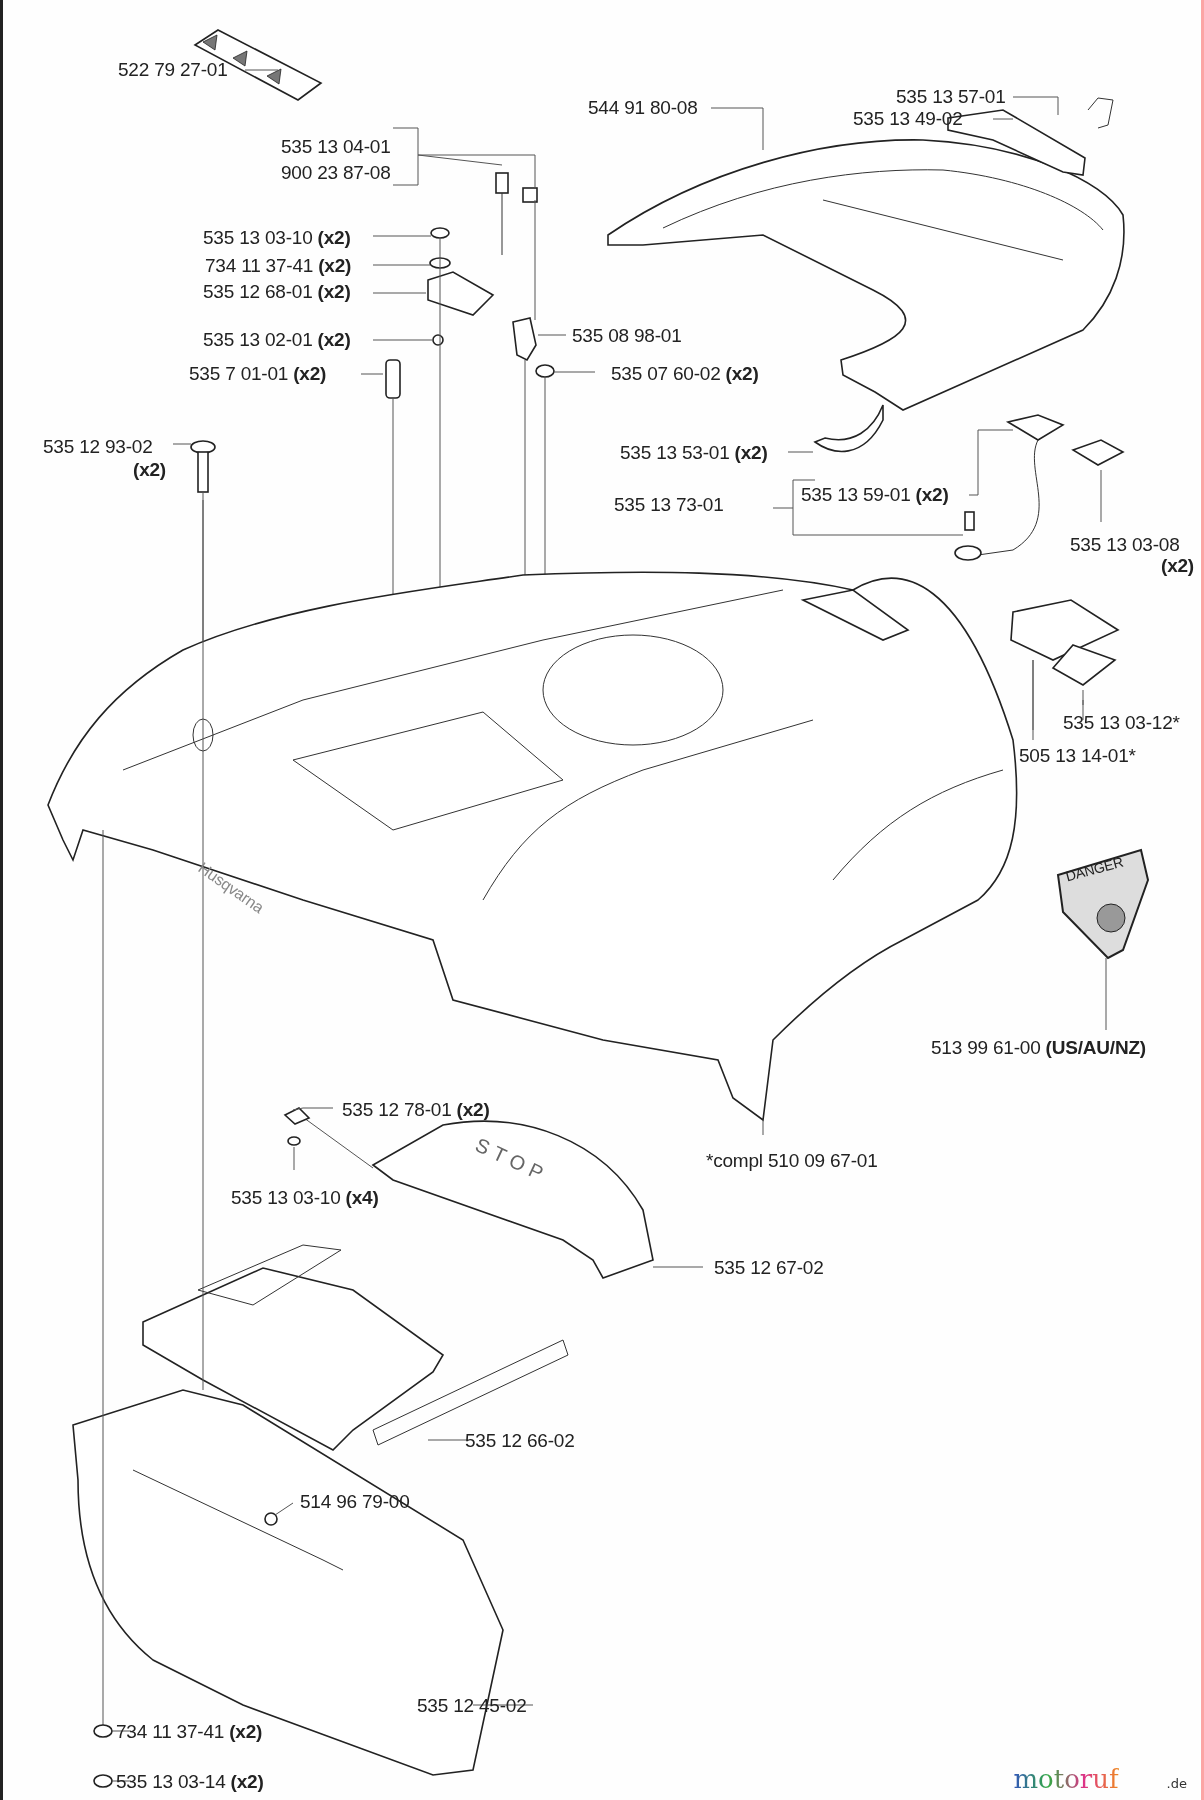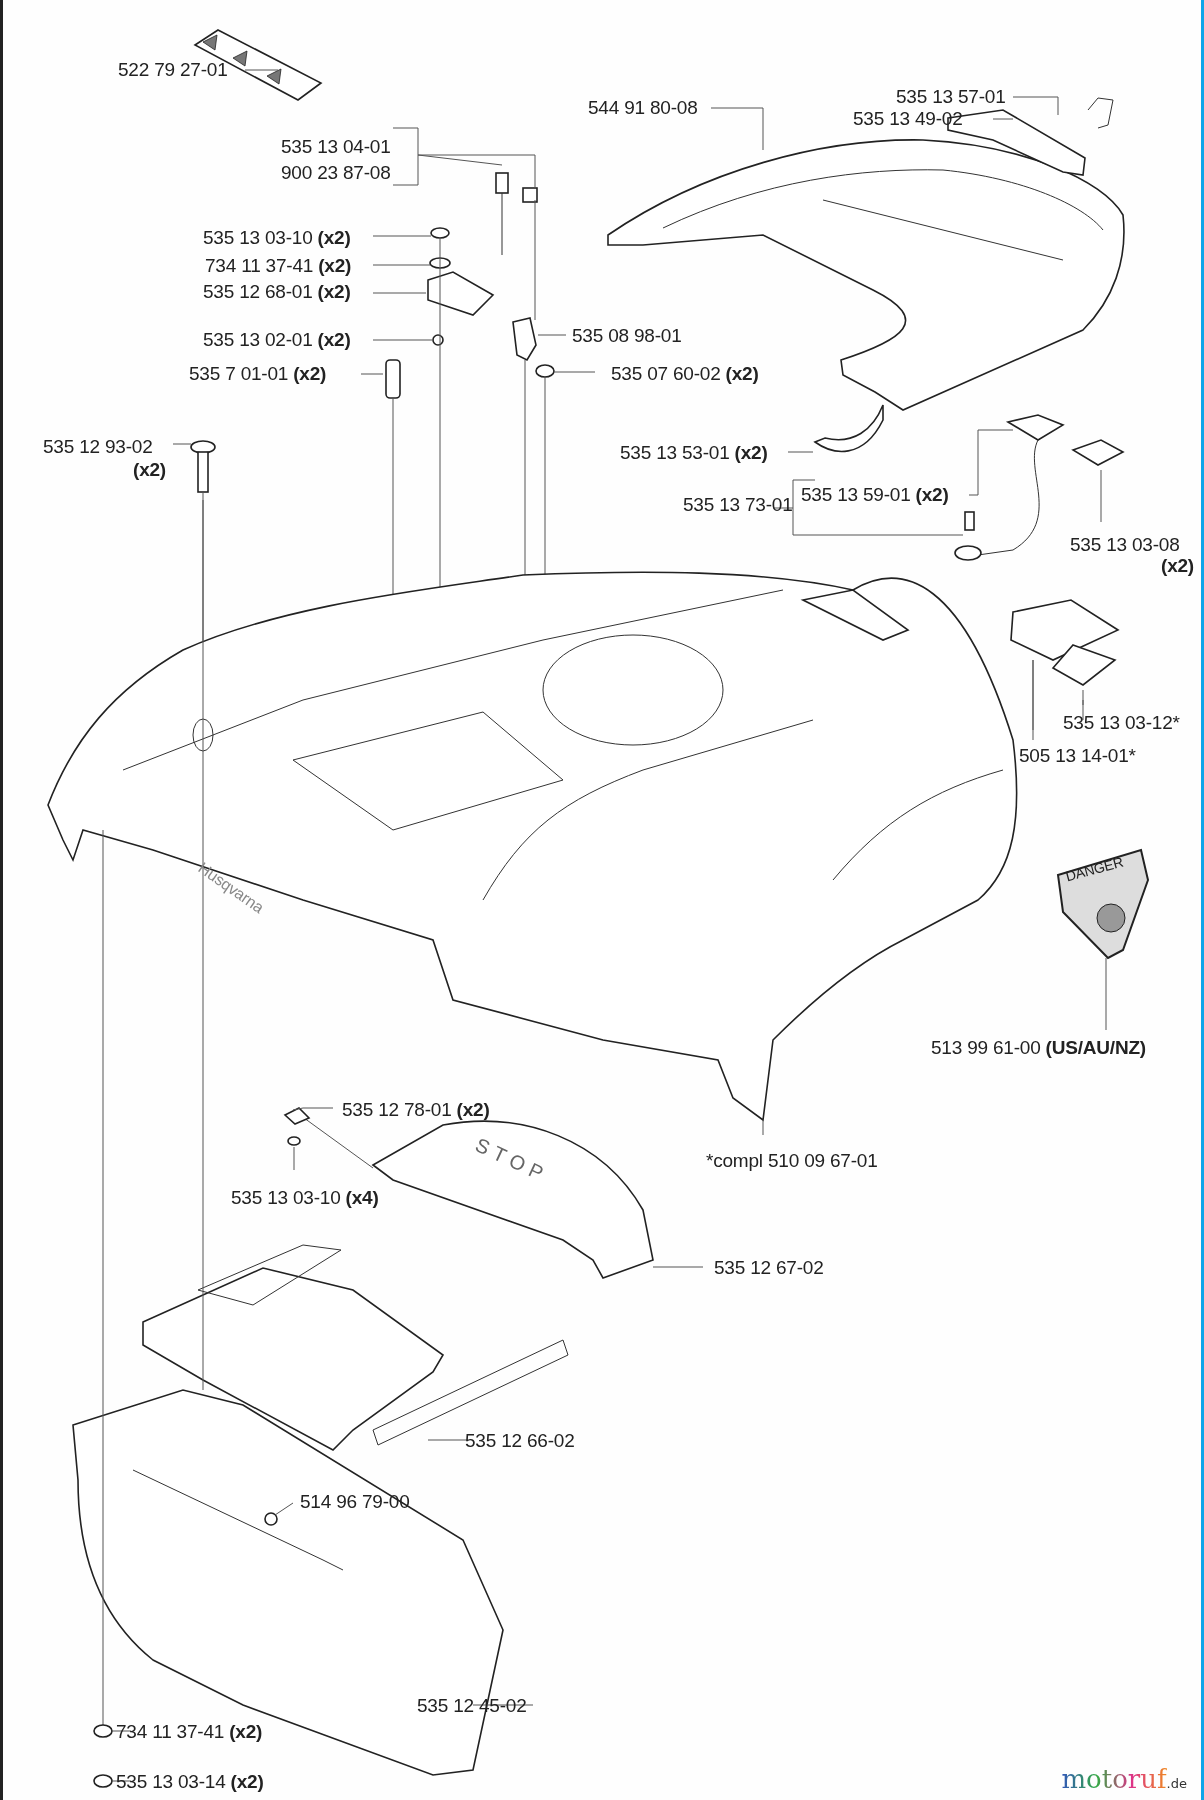"522 79 27-01" #page { border-right: 3px solid #0ea5e9 -> 3px solid #fca5a5 }
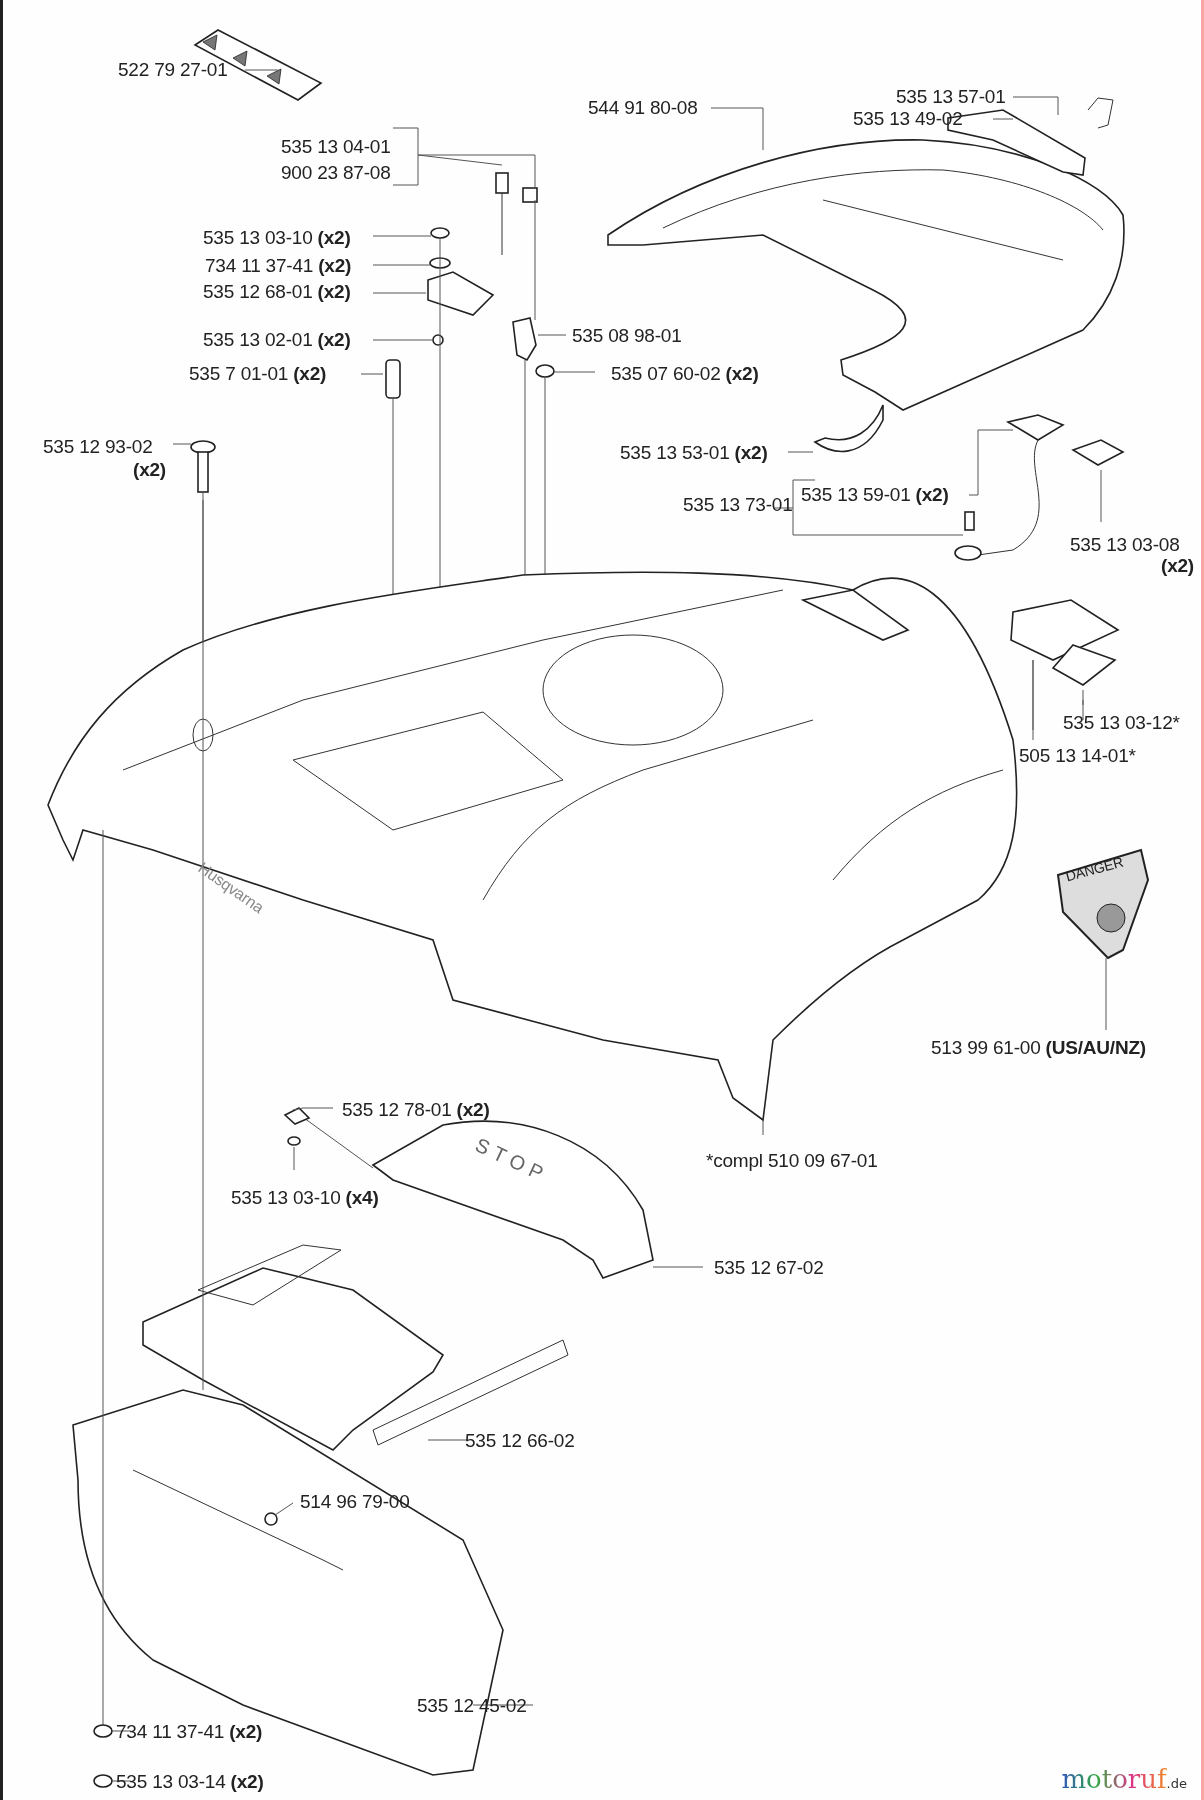"535 13 73-01" div.lbl { left: 680px -> 611px }
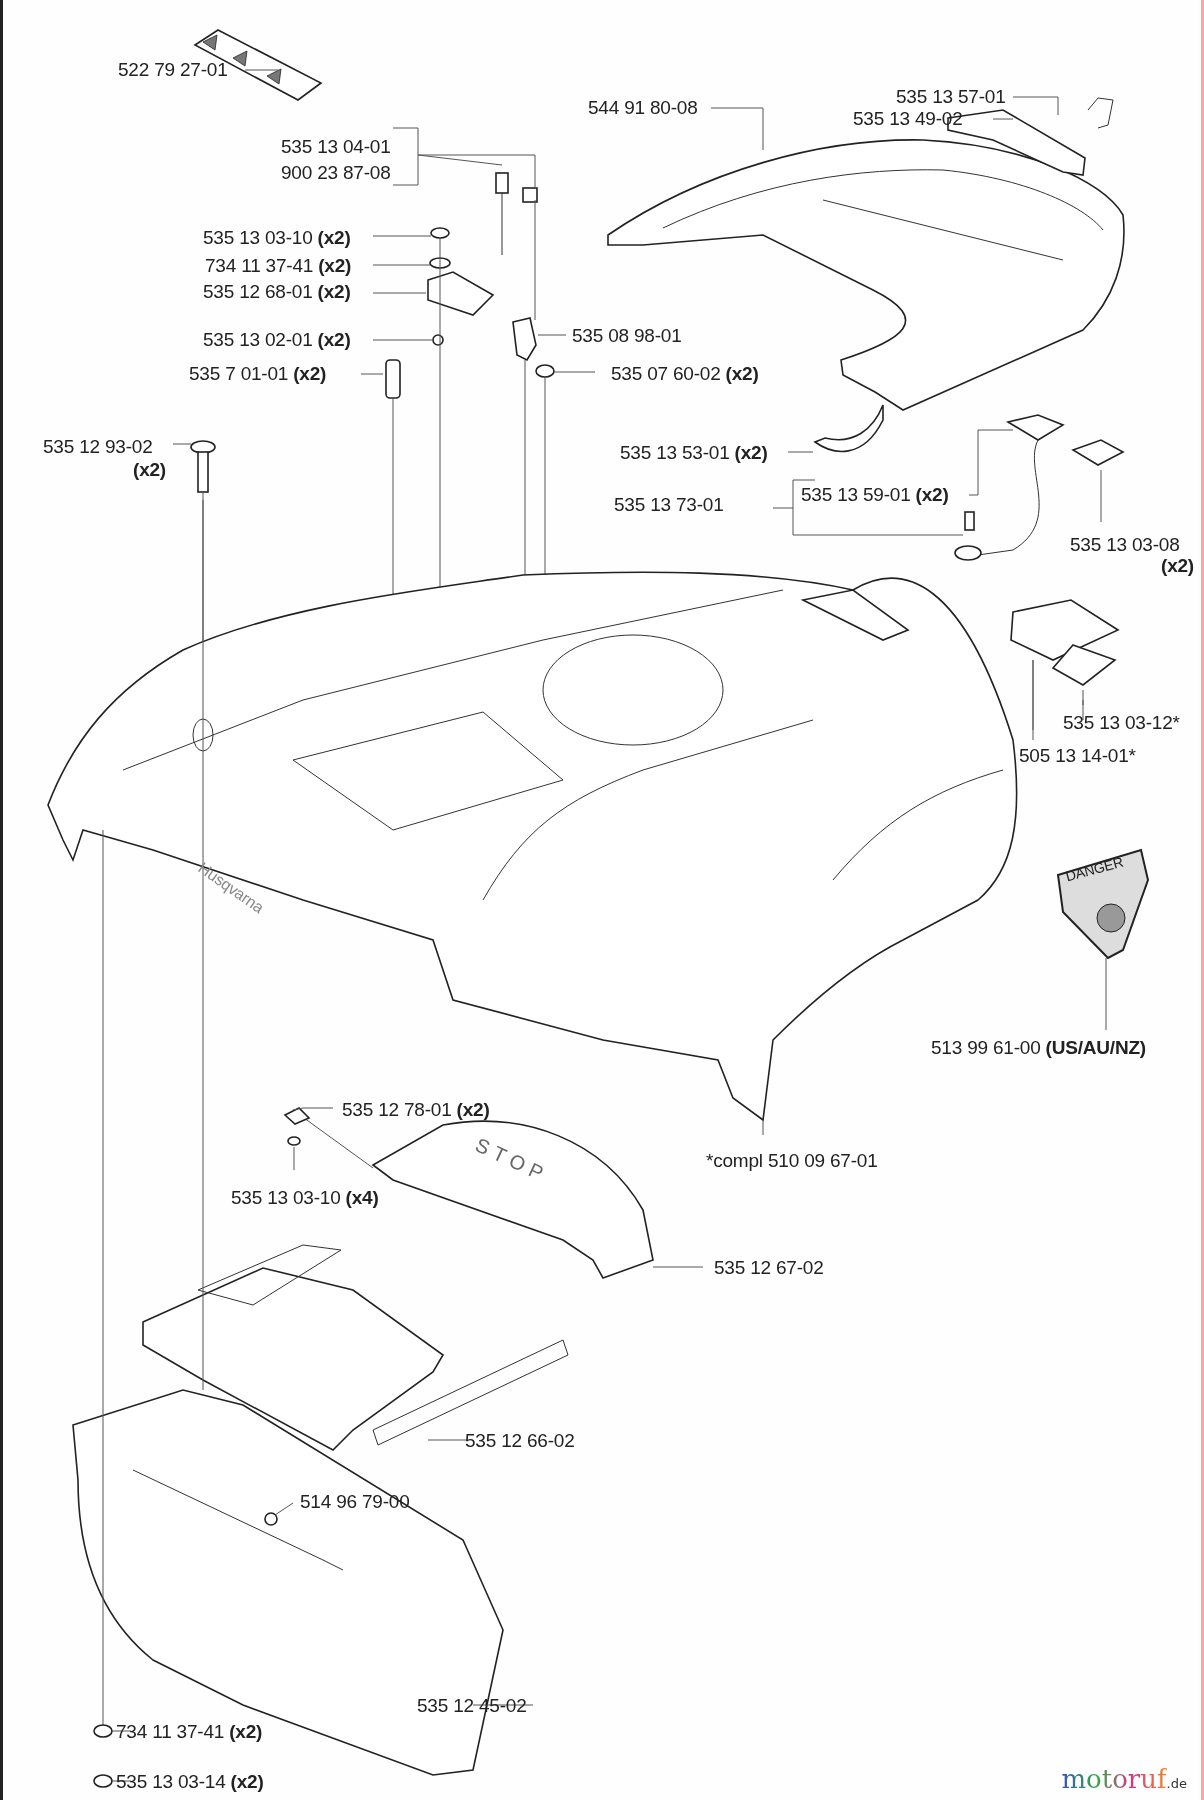".de" #logo .de { margin-left: none -> 48px }
